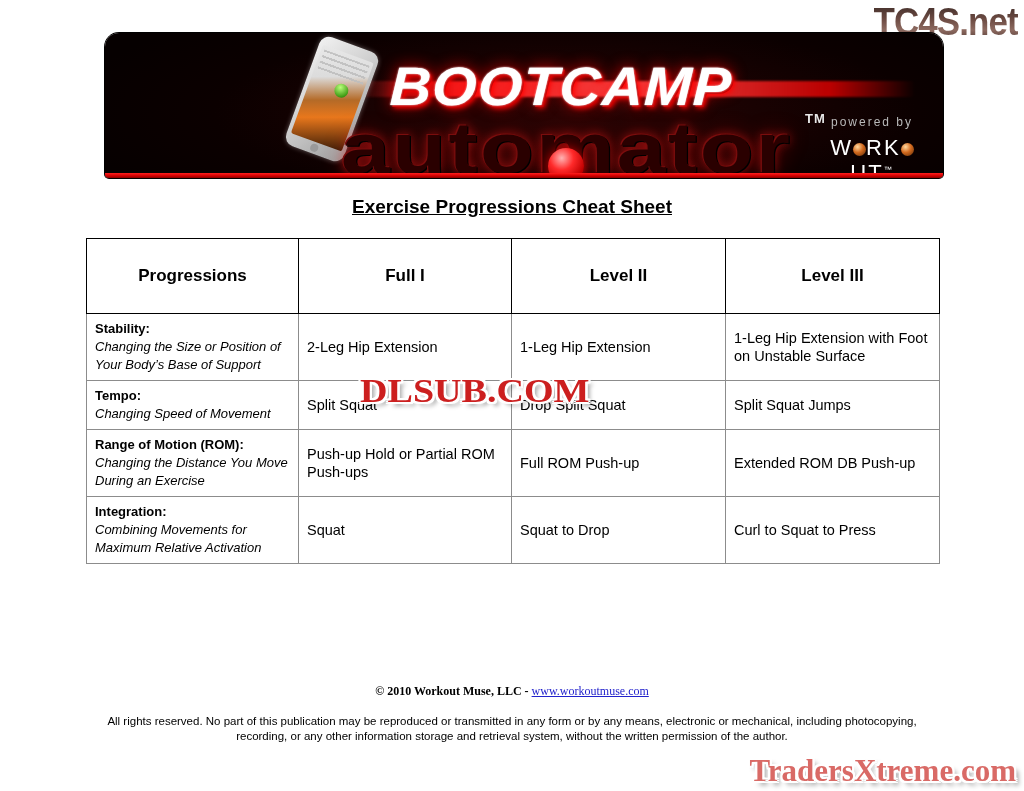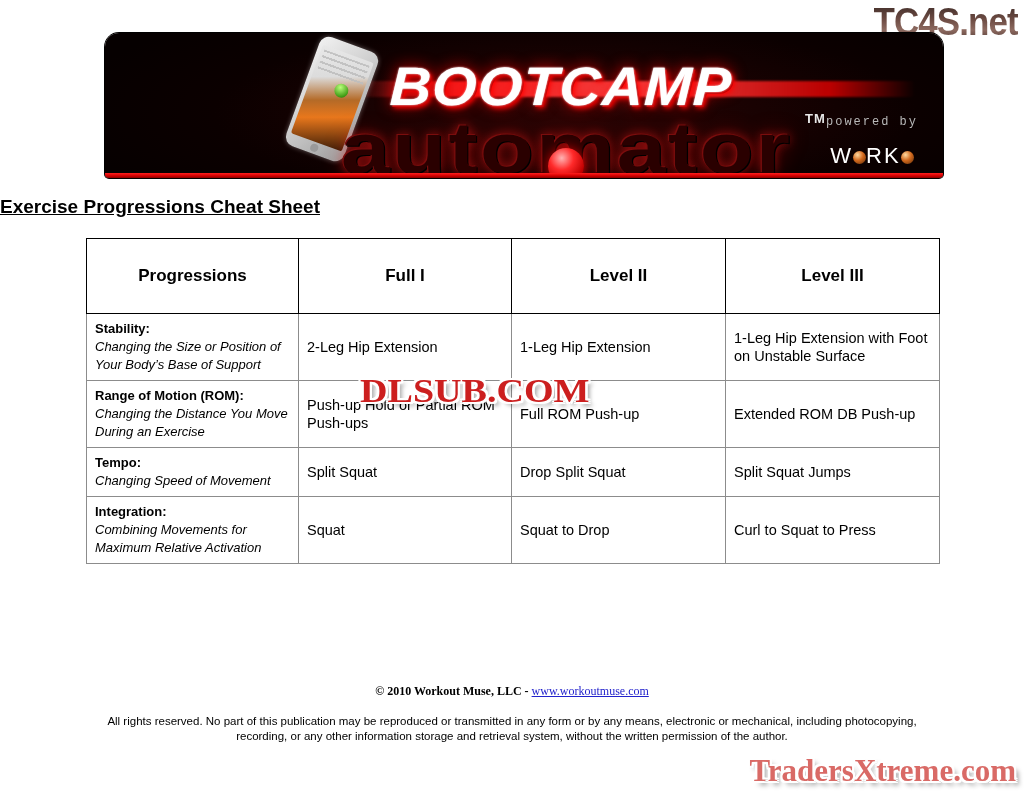"powered by" .powered-by { font-family: Liberation Mono, monospace -> none; margin-bottom: 16px -> 8px }
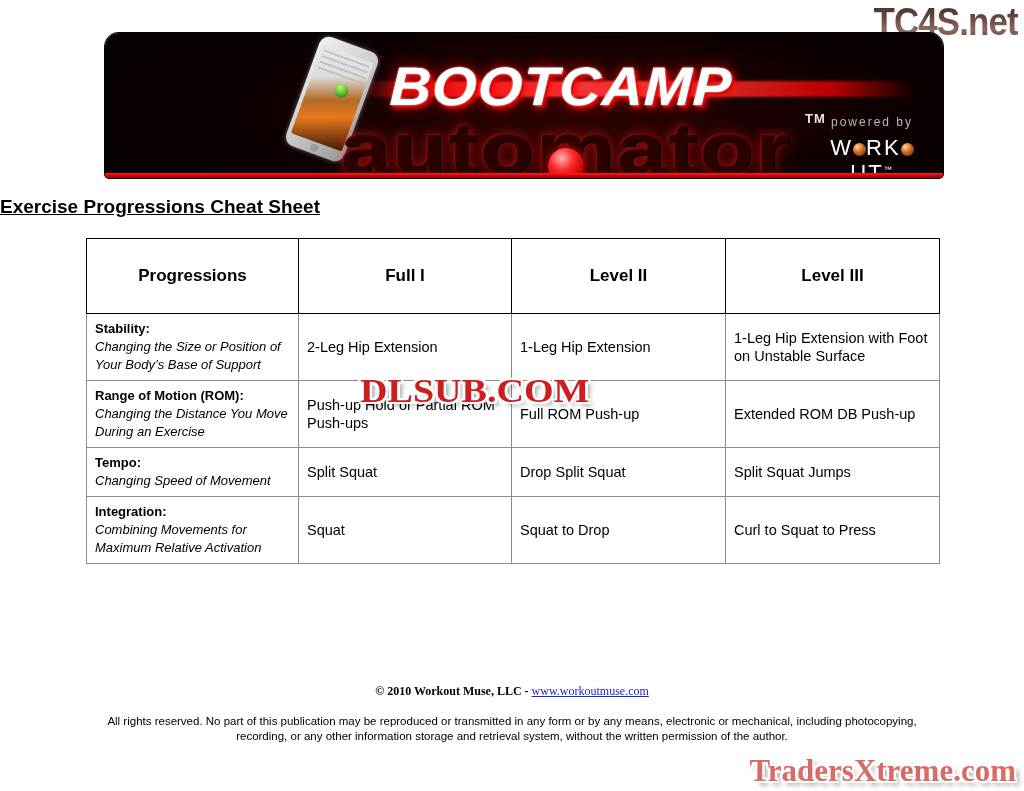"Exercise Progressions Cheat Sheet" .sheet-title { text-align: left -> center }
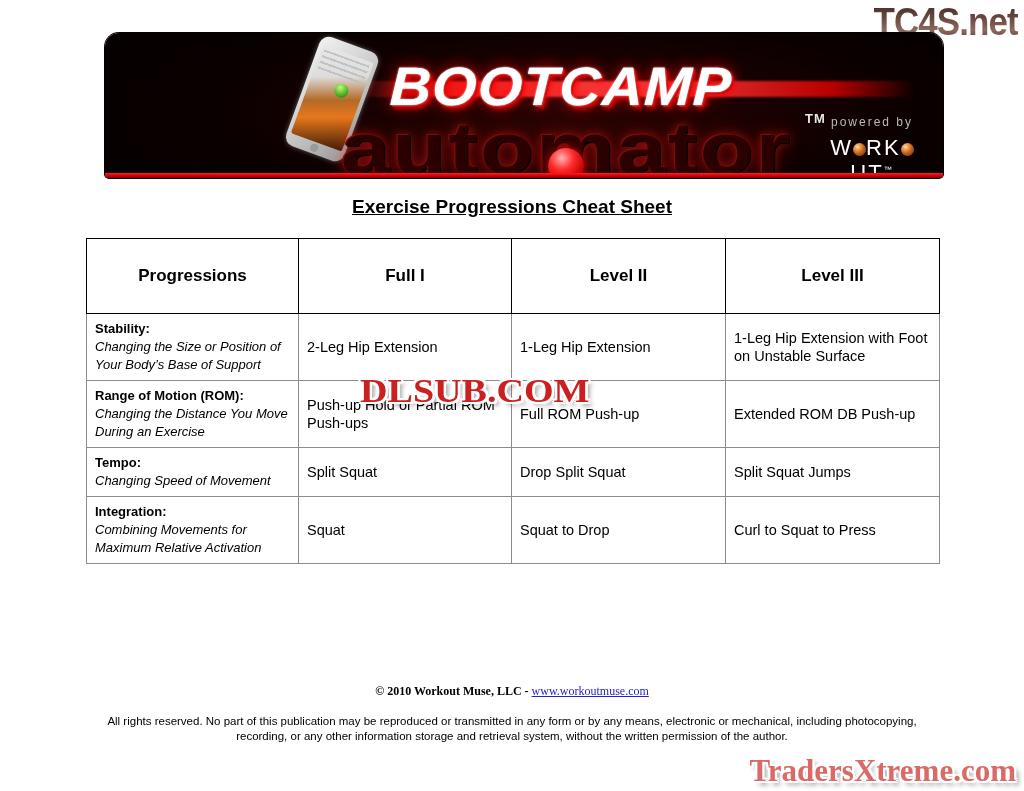"Range of Motion (ROM):" tr { order: before "Tempo:" -> after "Tempo:" }
